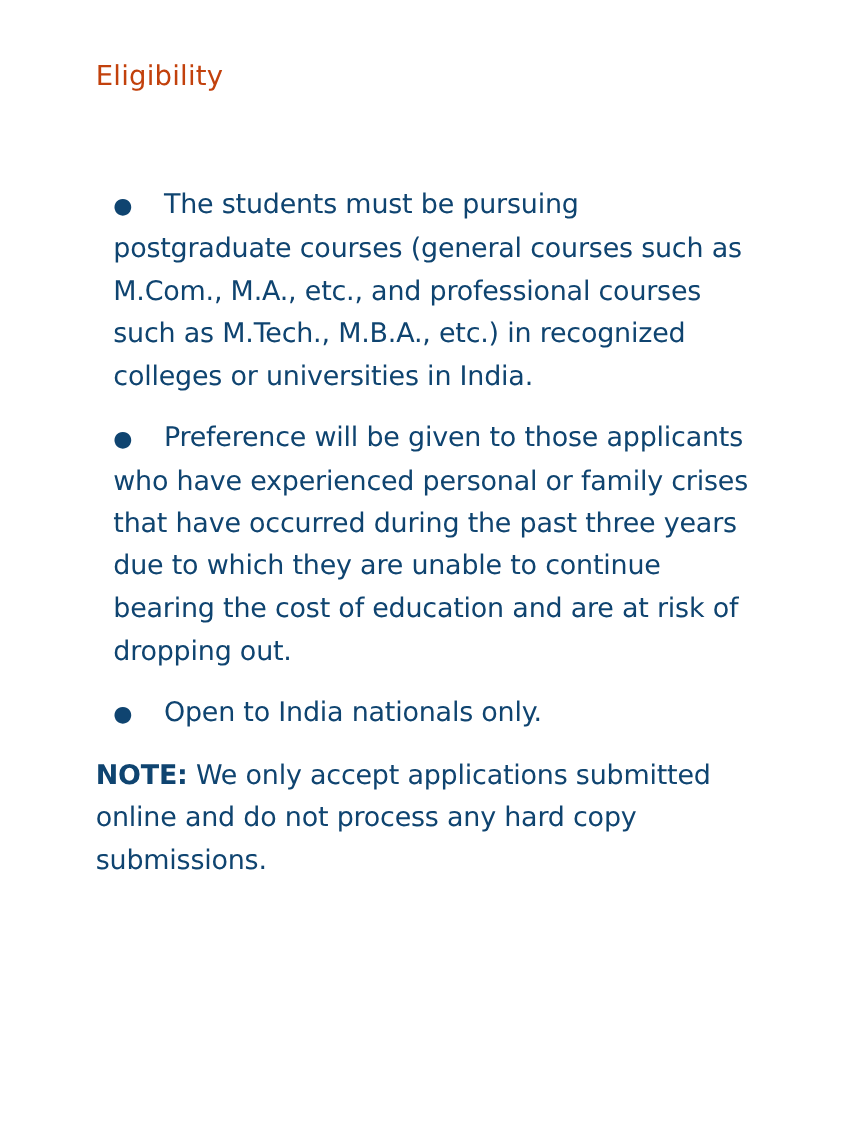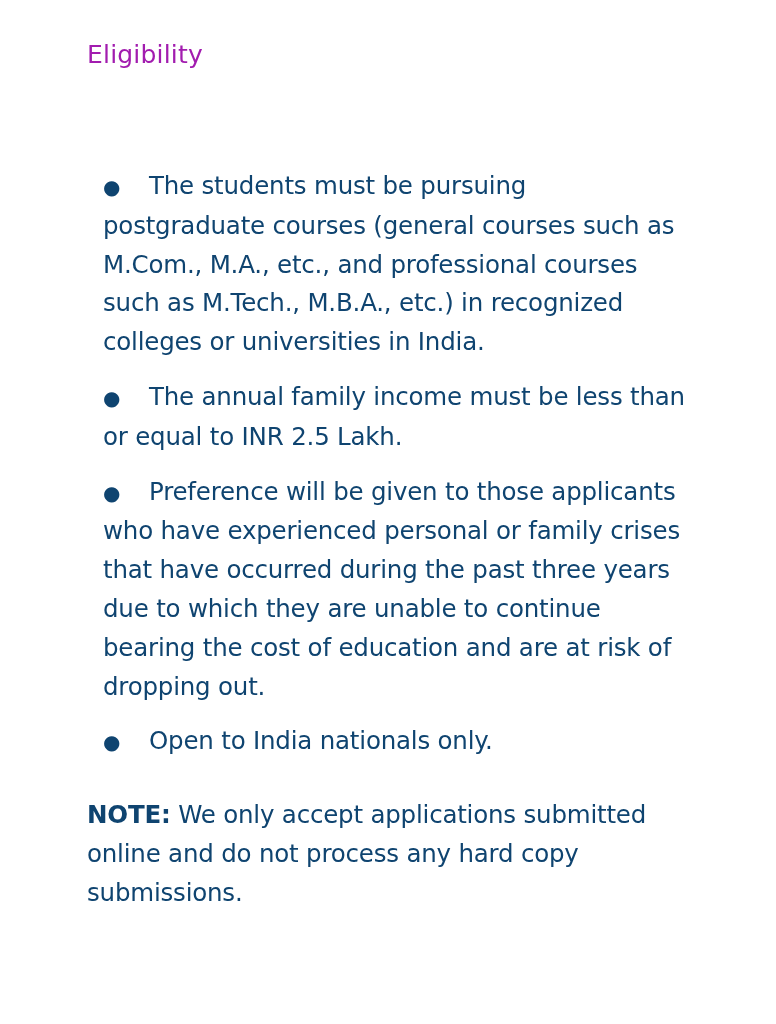"Eligibility" .heading { color: #a21caf -> #c2410c; top: 40px -> 54px }
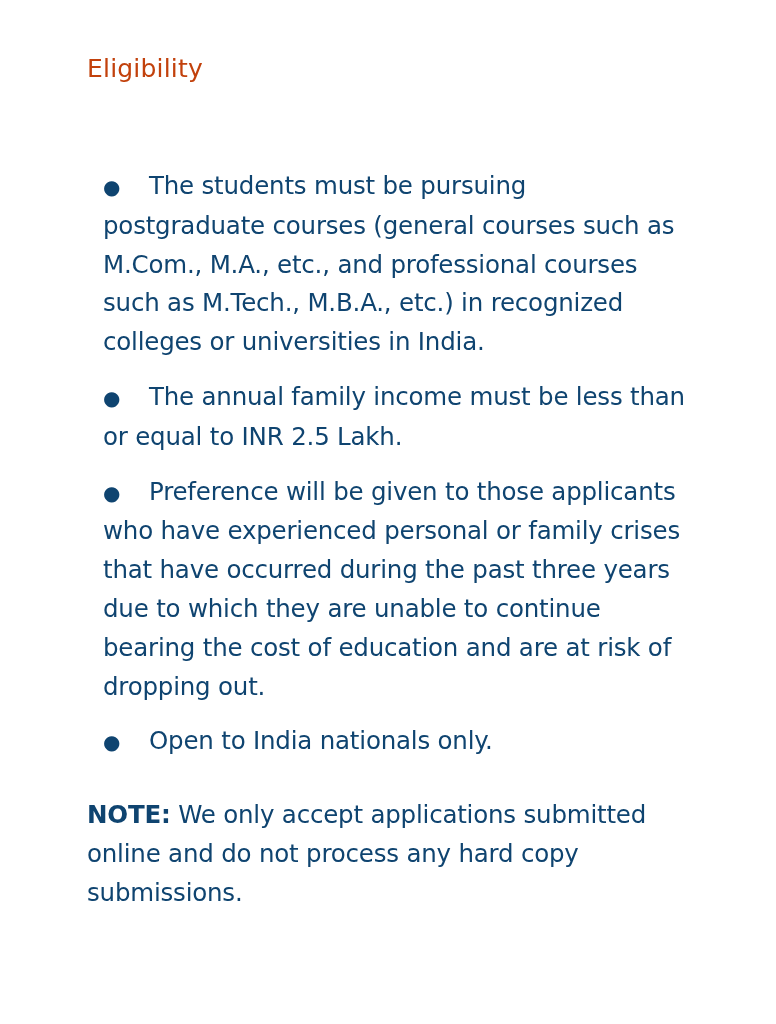"● The annual family income" p.bullet-item { html: <p><span>●</span><span>The annual family income must be less than or equal to INR 2.5 Lakh.</span></p> -> none }
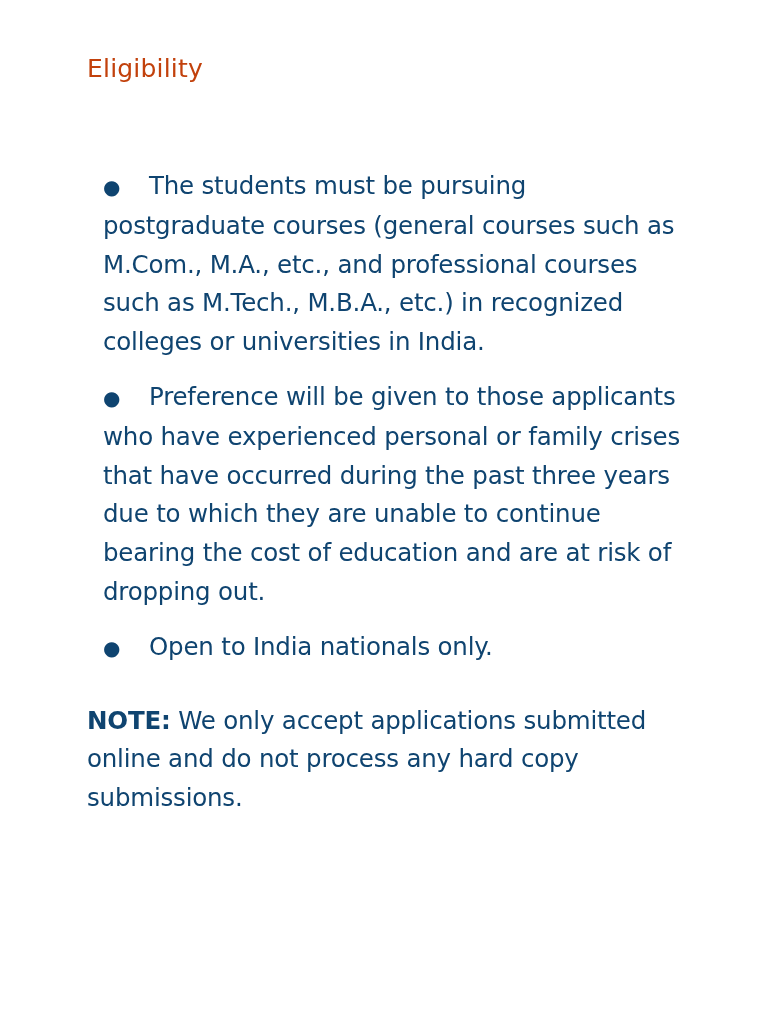"NOTE: We only accept applications" .note { margin-top: 34px -> 18px }
